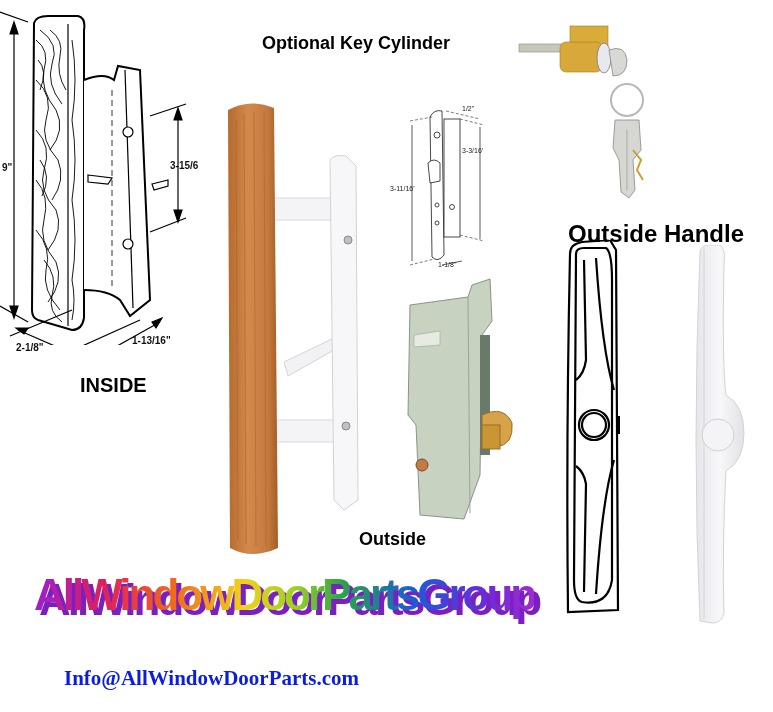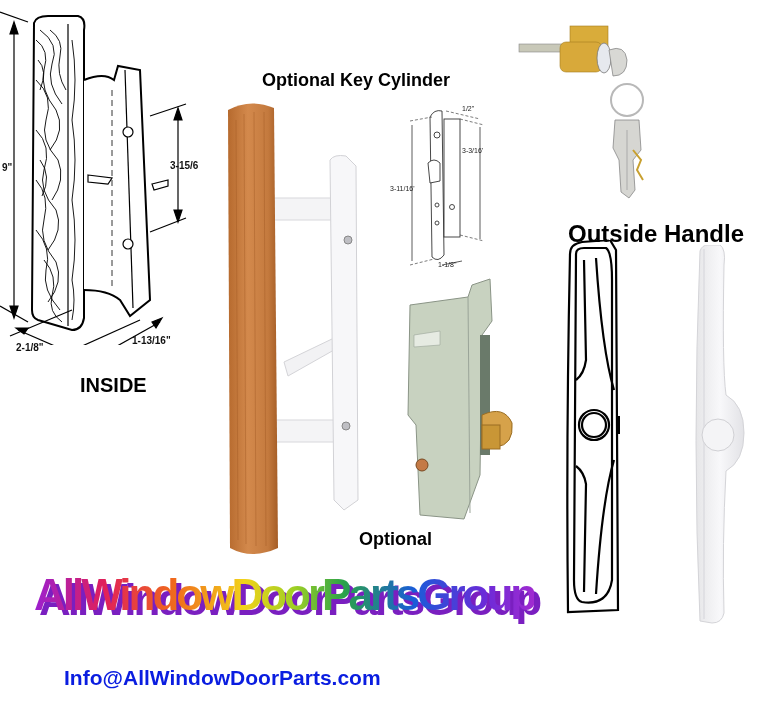"Optional Key Cylinder" div.abs { margin-top: 37px -> none }
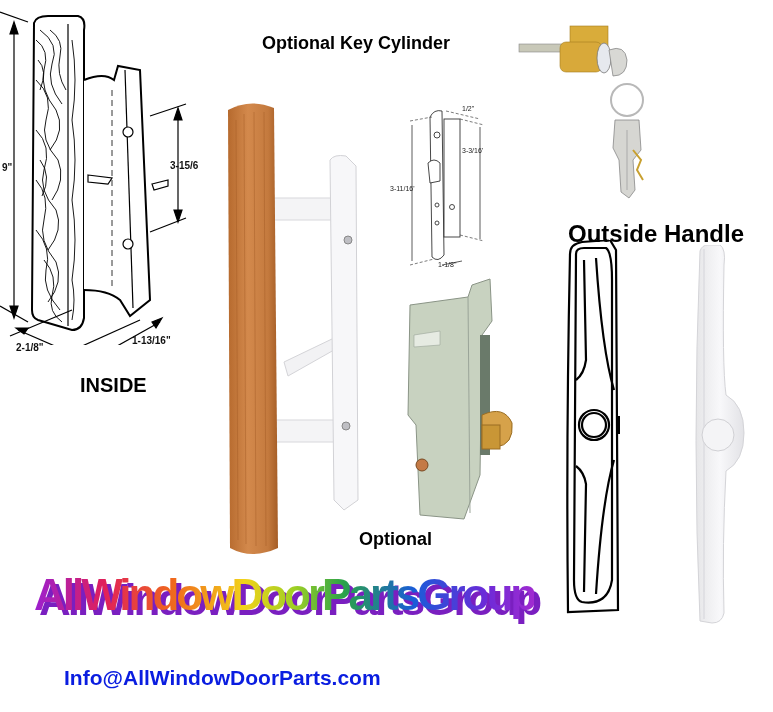"Optional" div.abs { text: Optional -> Outside }
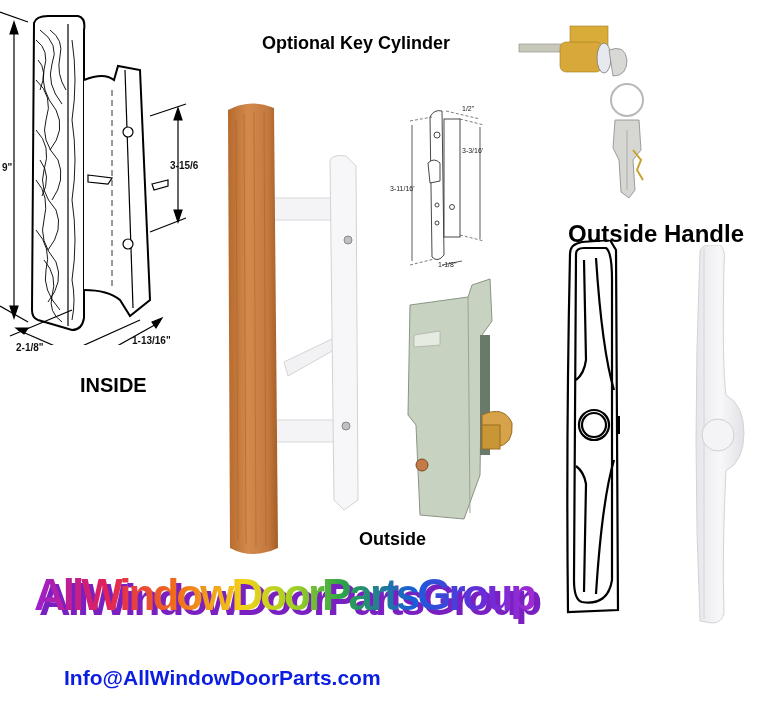"Info@AllWindowDoorParts.com" .email { font-family: Liberation Sans, sans-serif -> Liberation Serif, serif }
